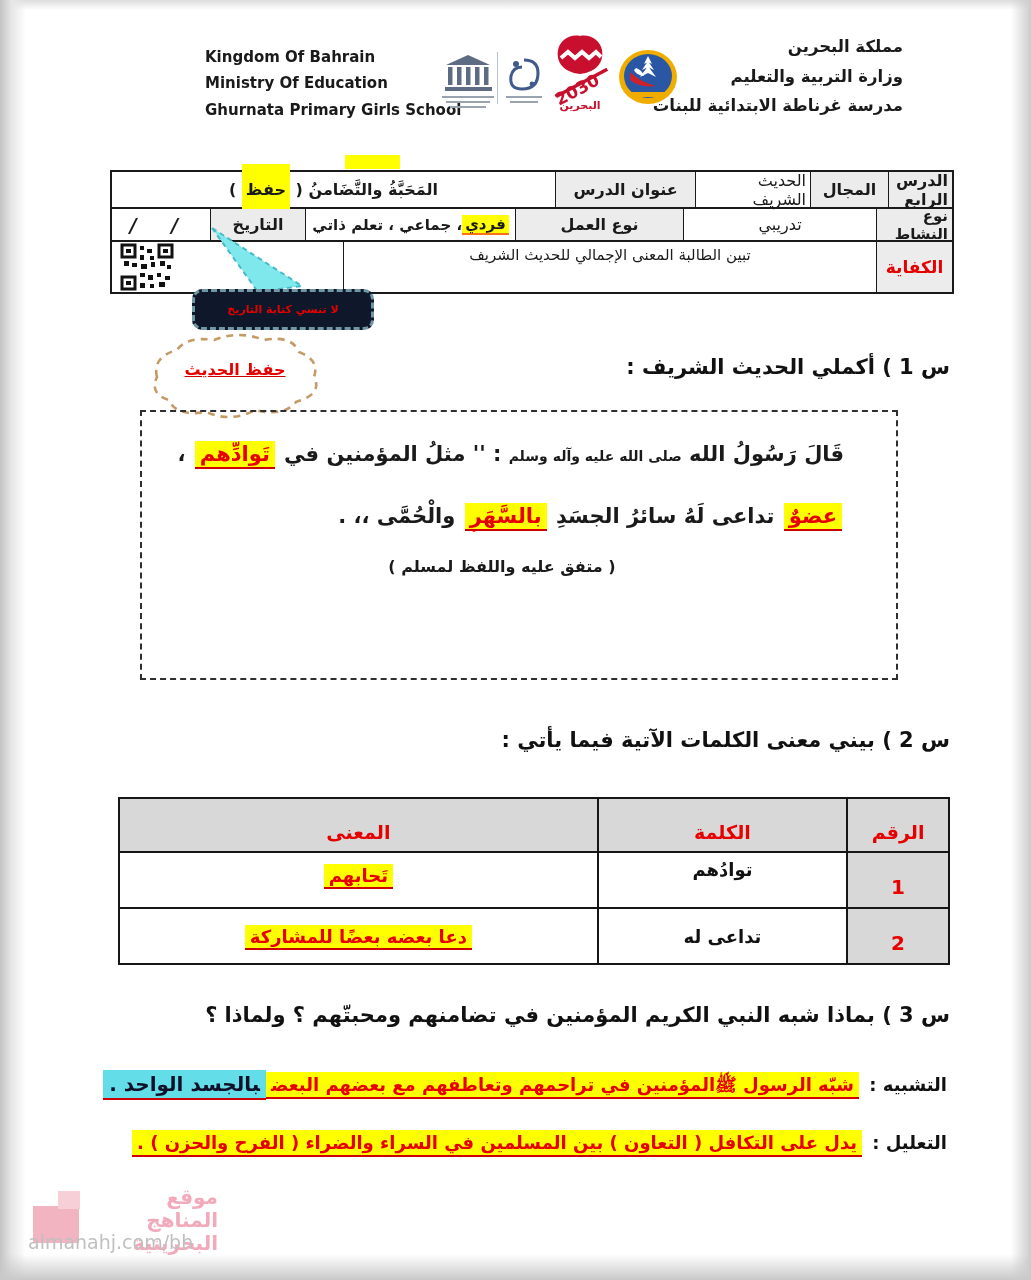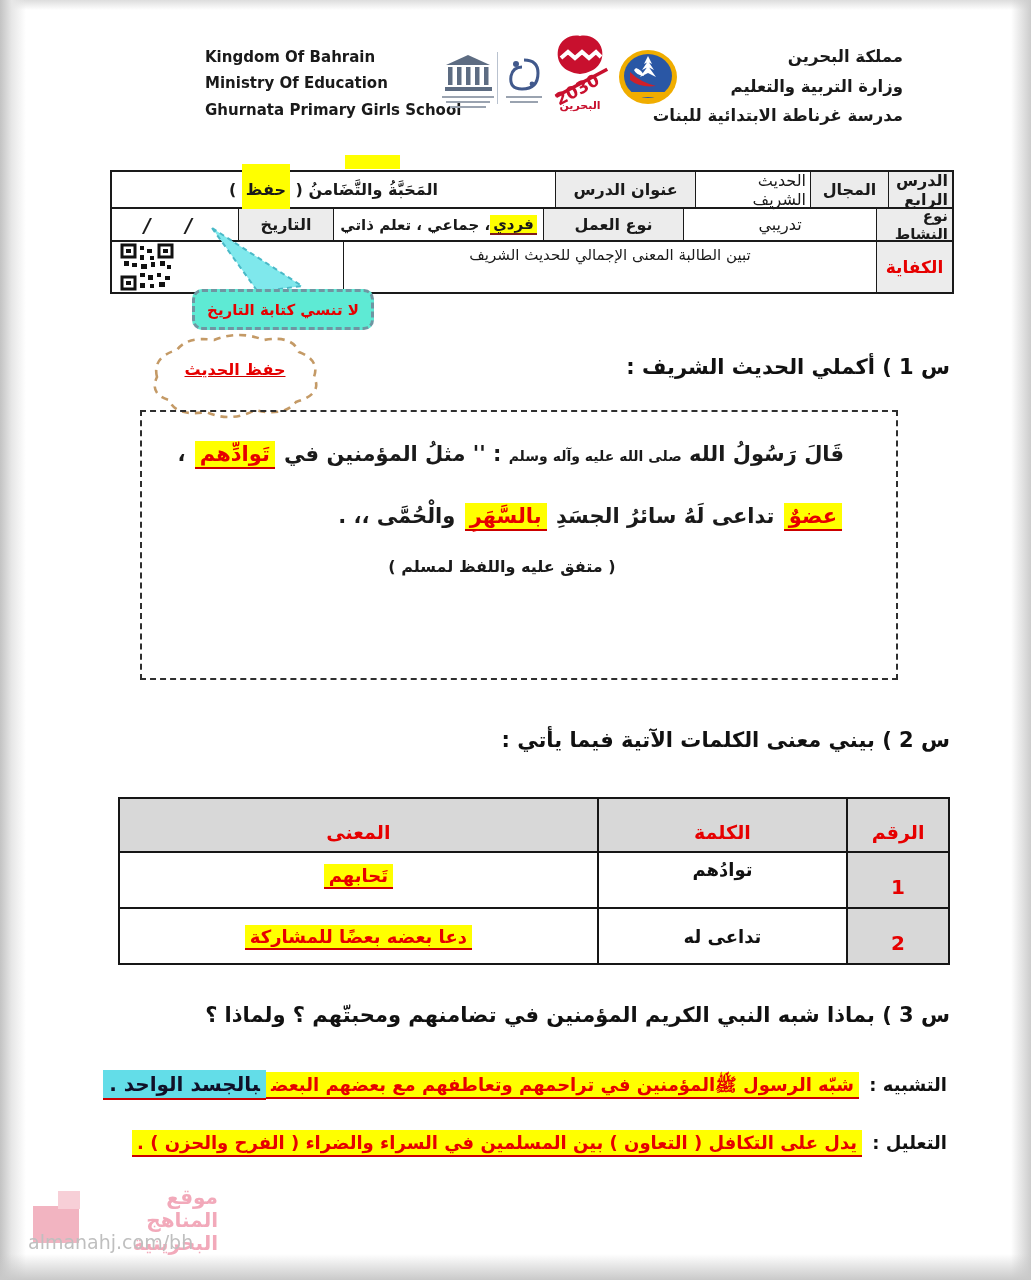"مملكة البحرين" .hdr-ar { top: 42px -> 32px }
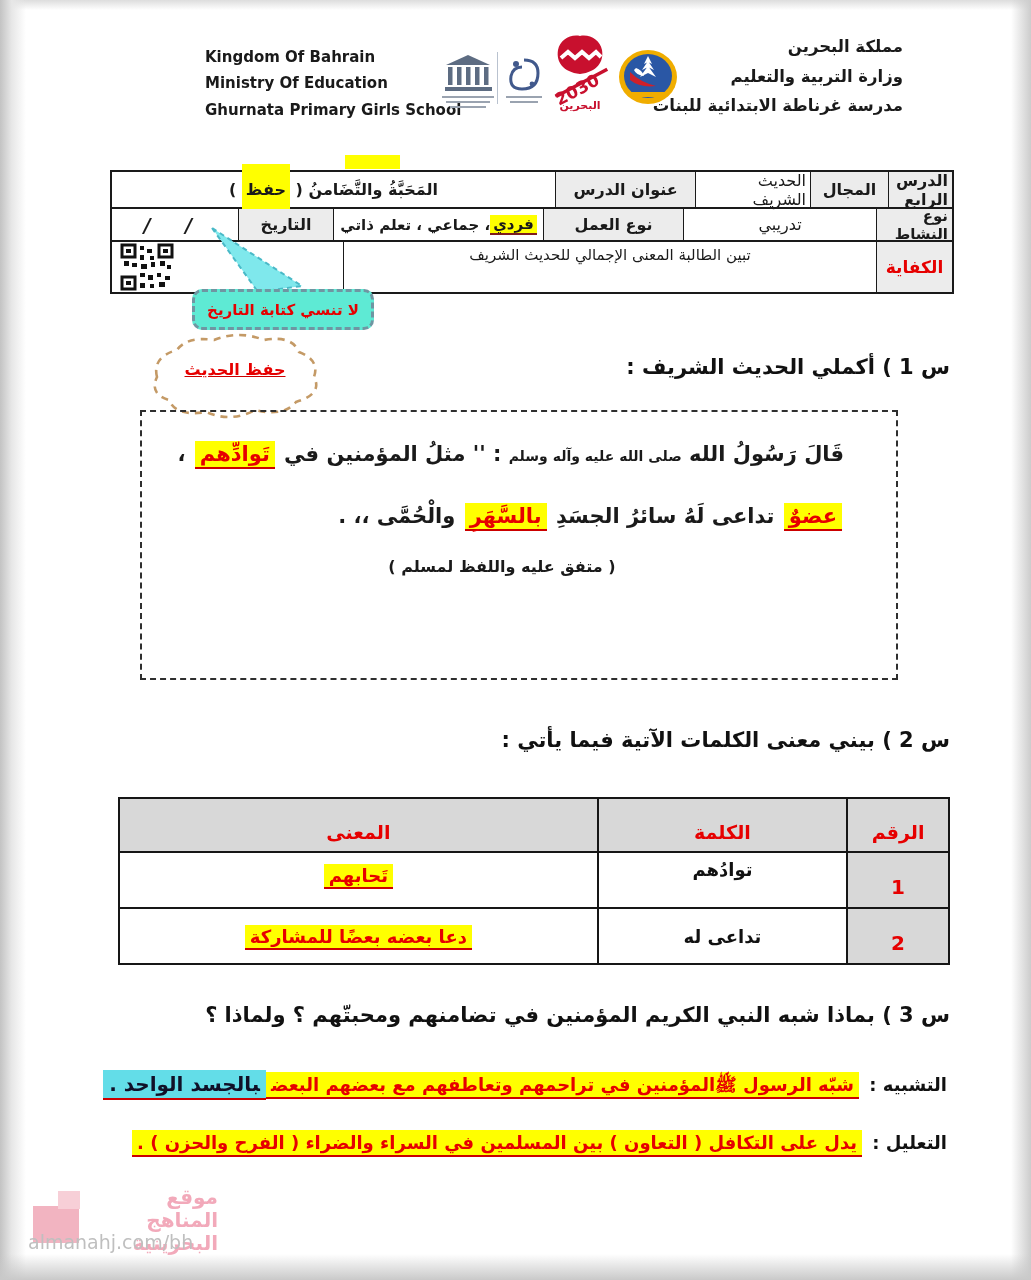"فردي" .hl-underline { border-bottom: 2px solid #7f1d1d -> 2px solid #f97316 }
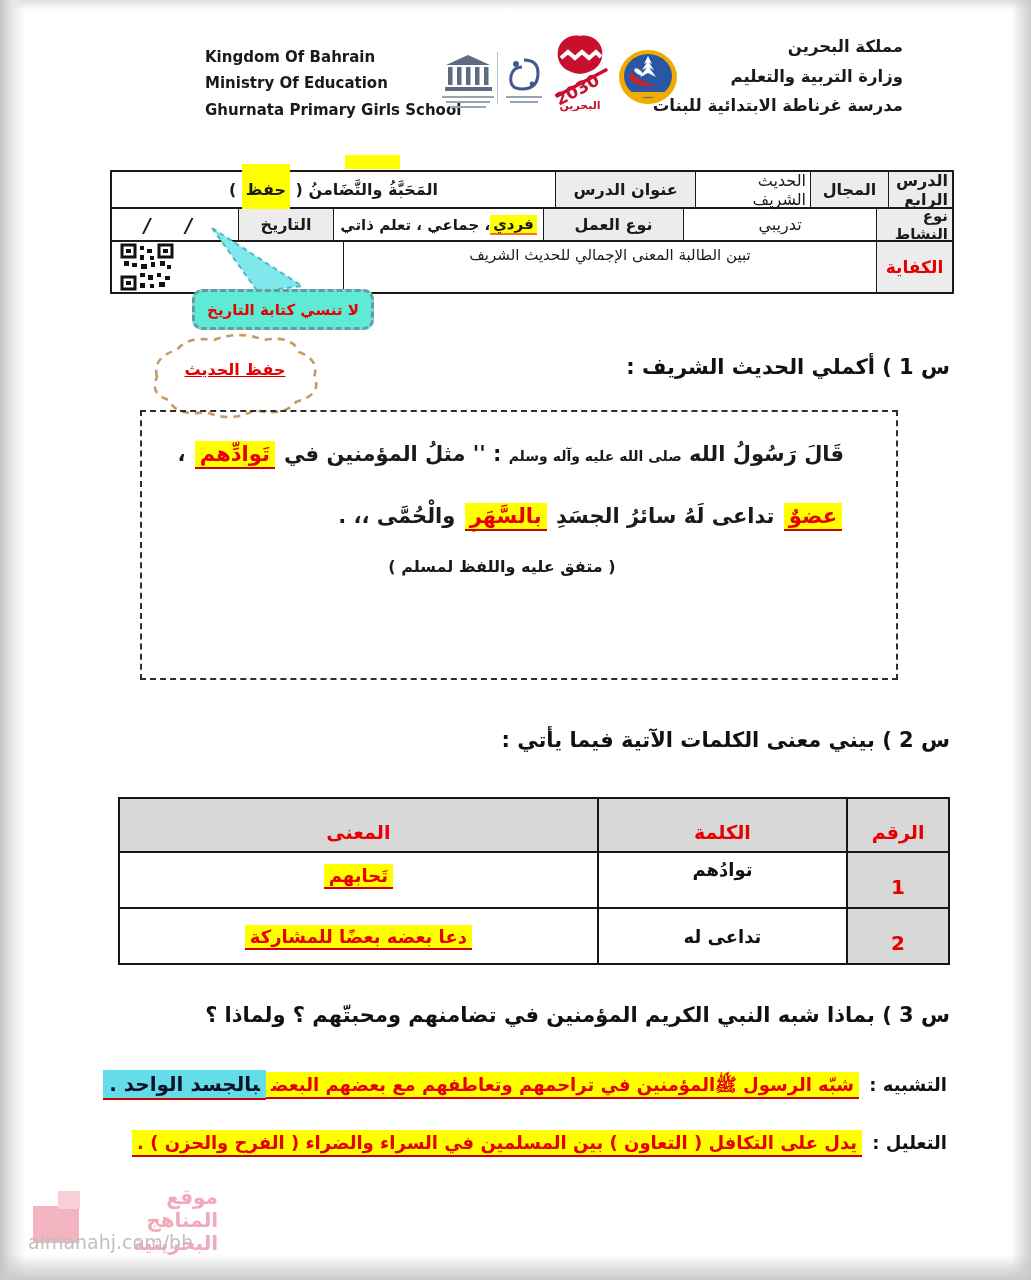"نوع العمل" div.itc { width: 140px -> 168px }
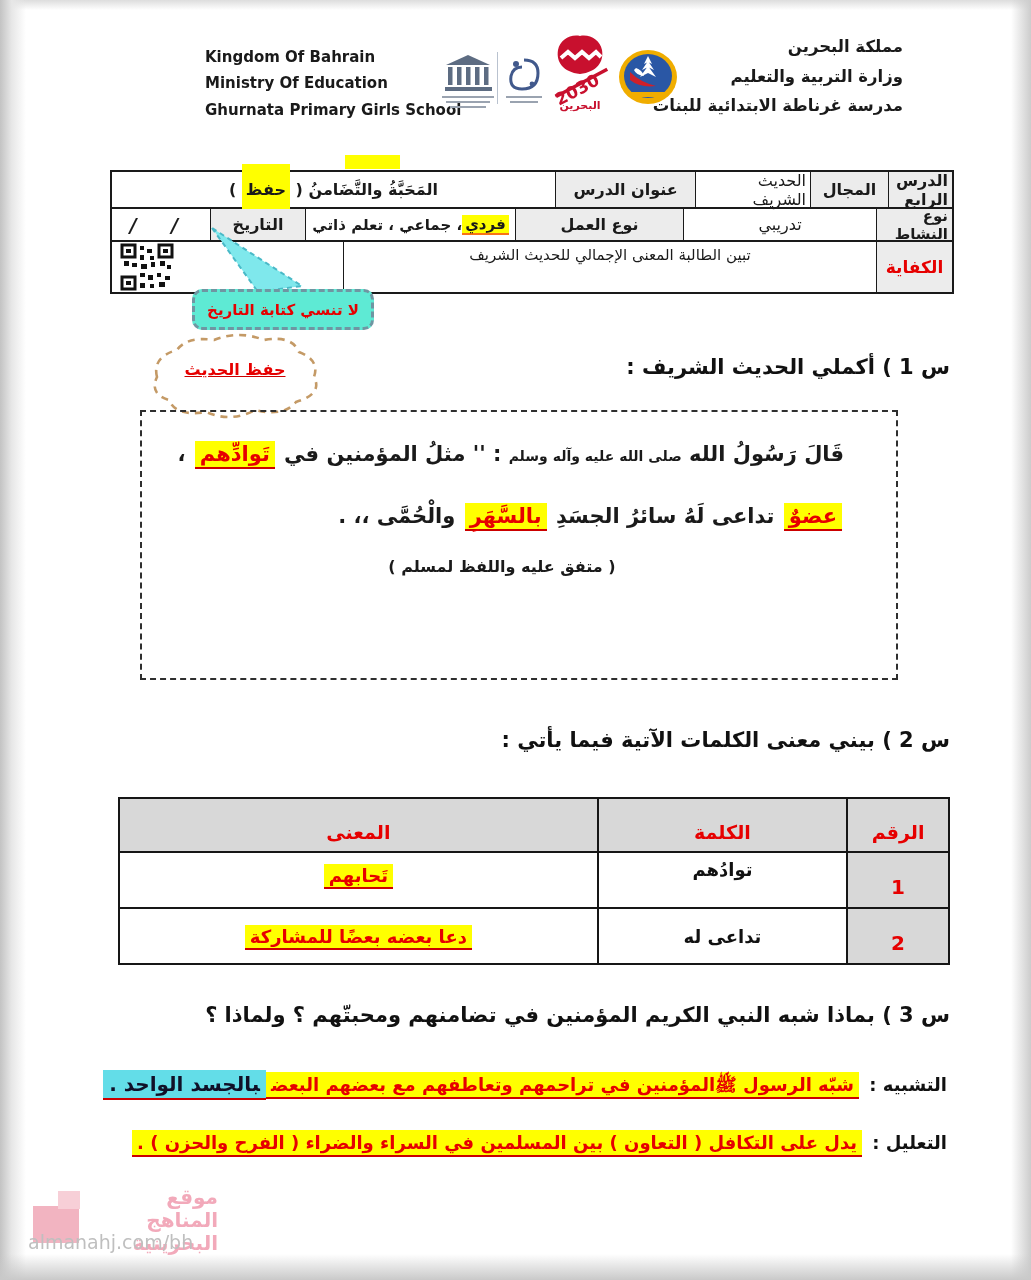"لا تنسي كتابة التاريخ" .callout { background: #5eead4 -> #0f172a; font-size: 15px -> 11px }
